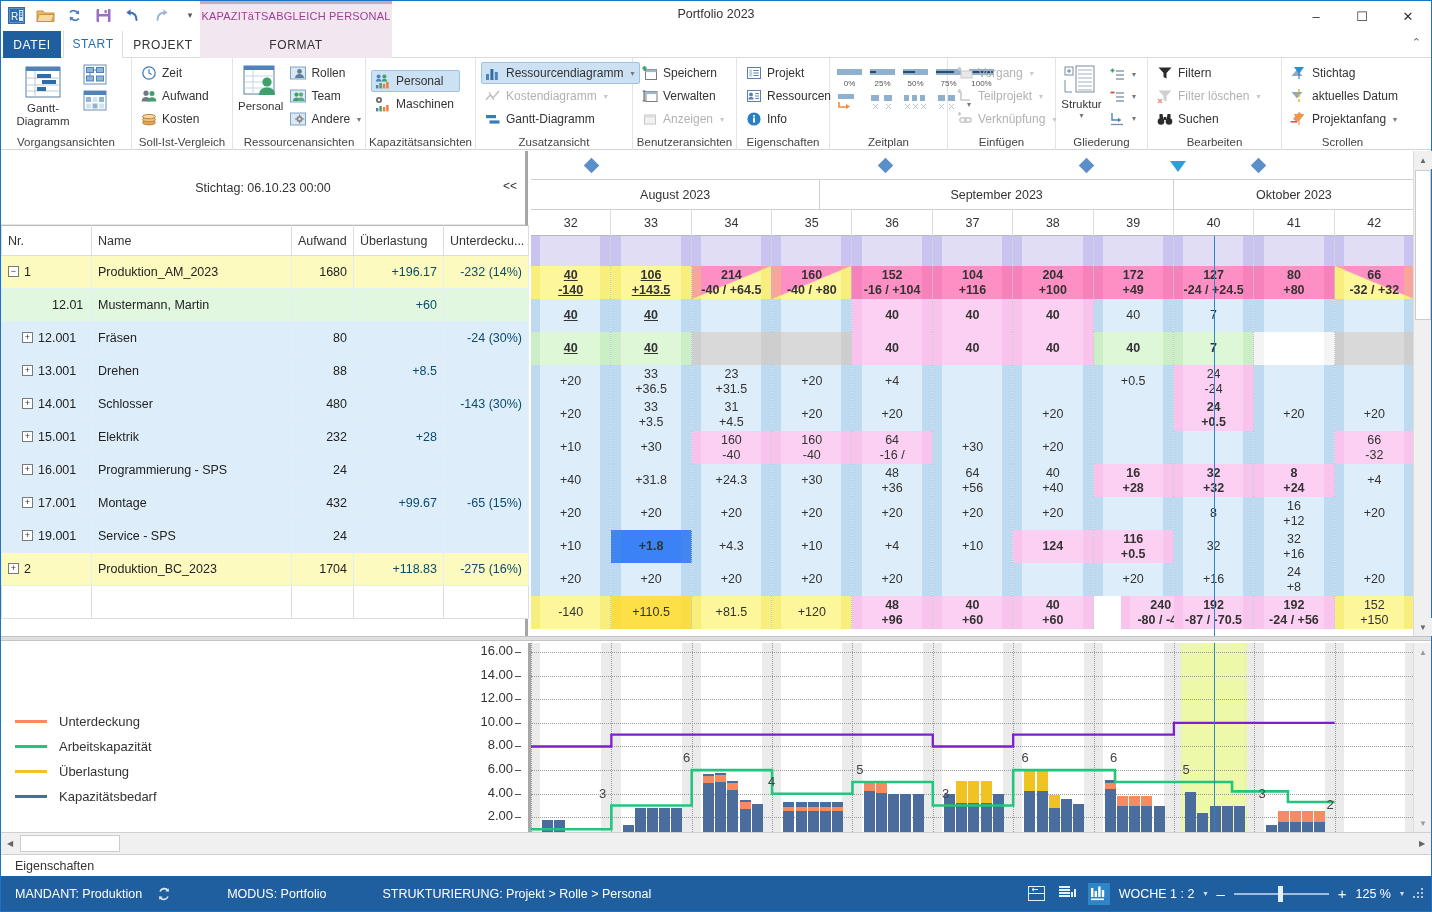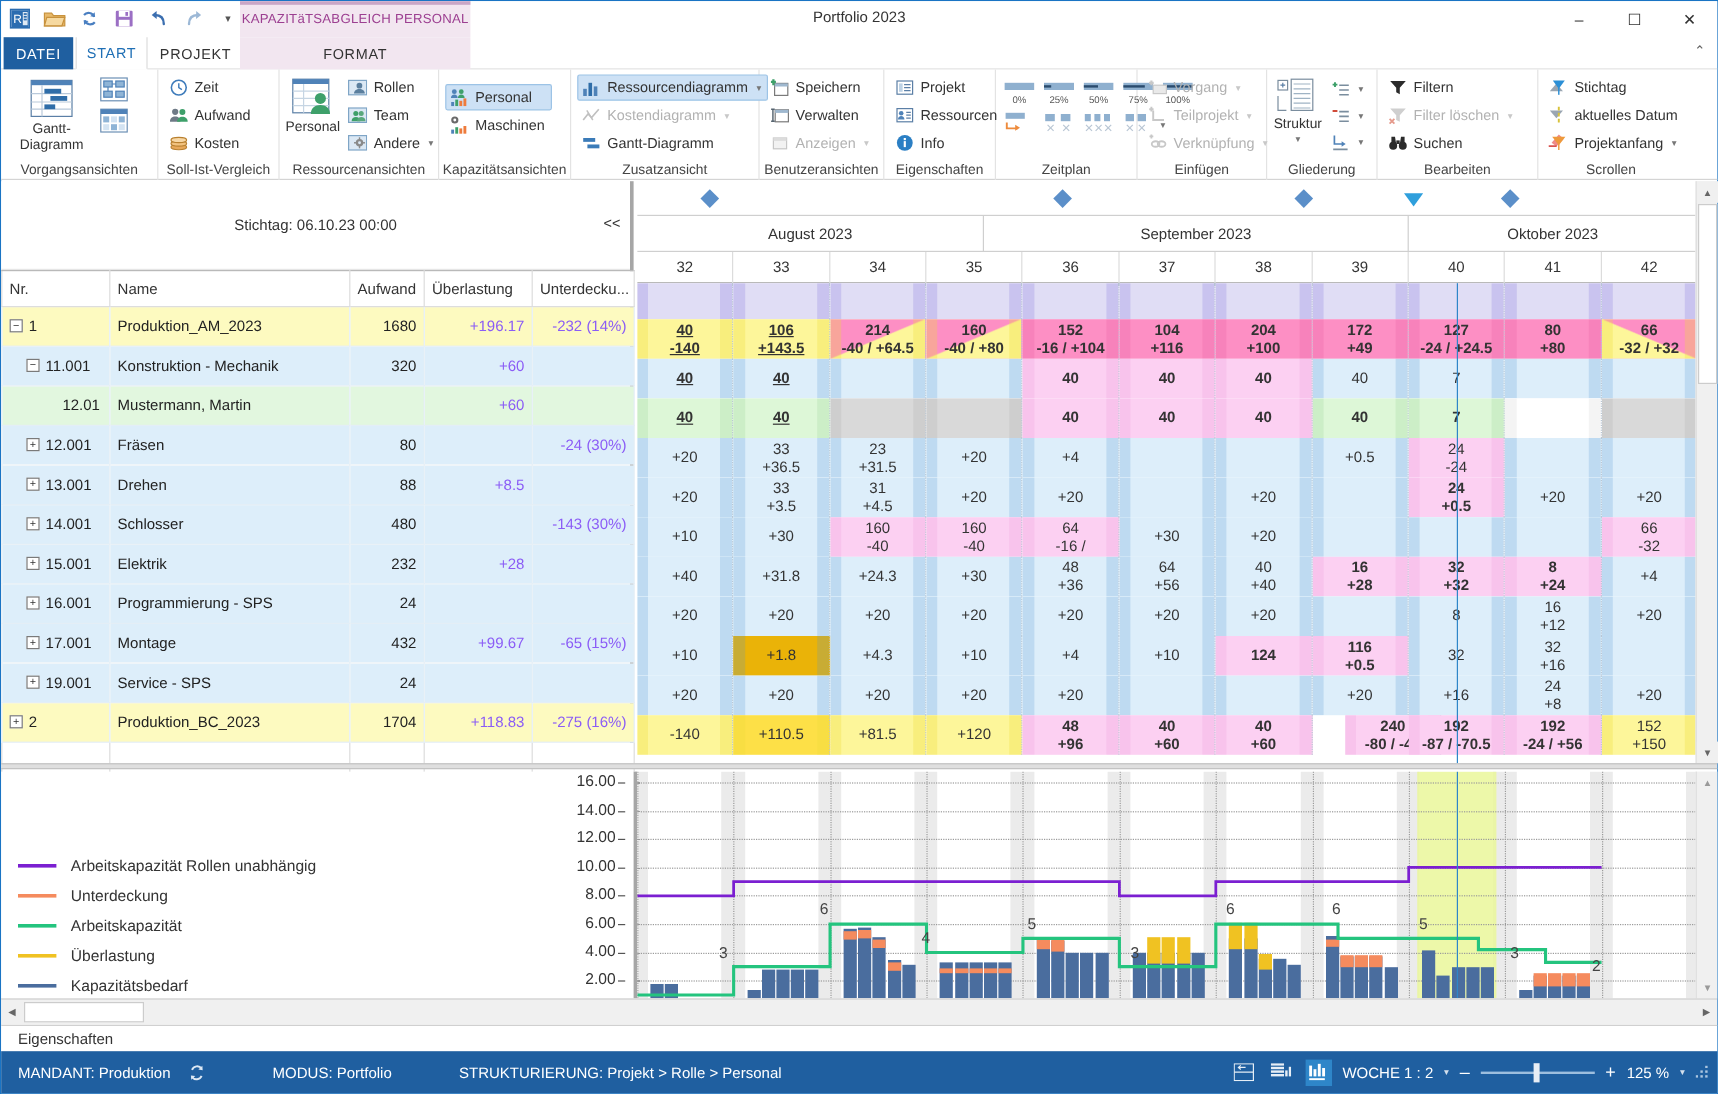"+196.17" .redv { color: #8b5cf6 -> #0c4a6e }
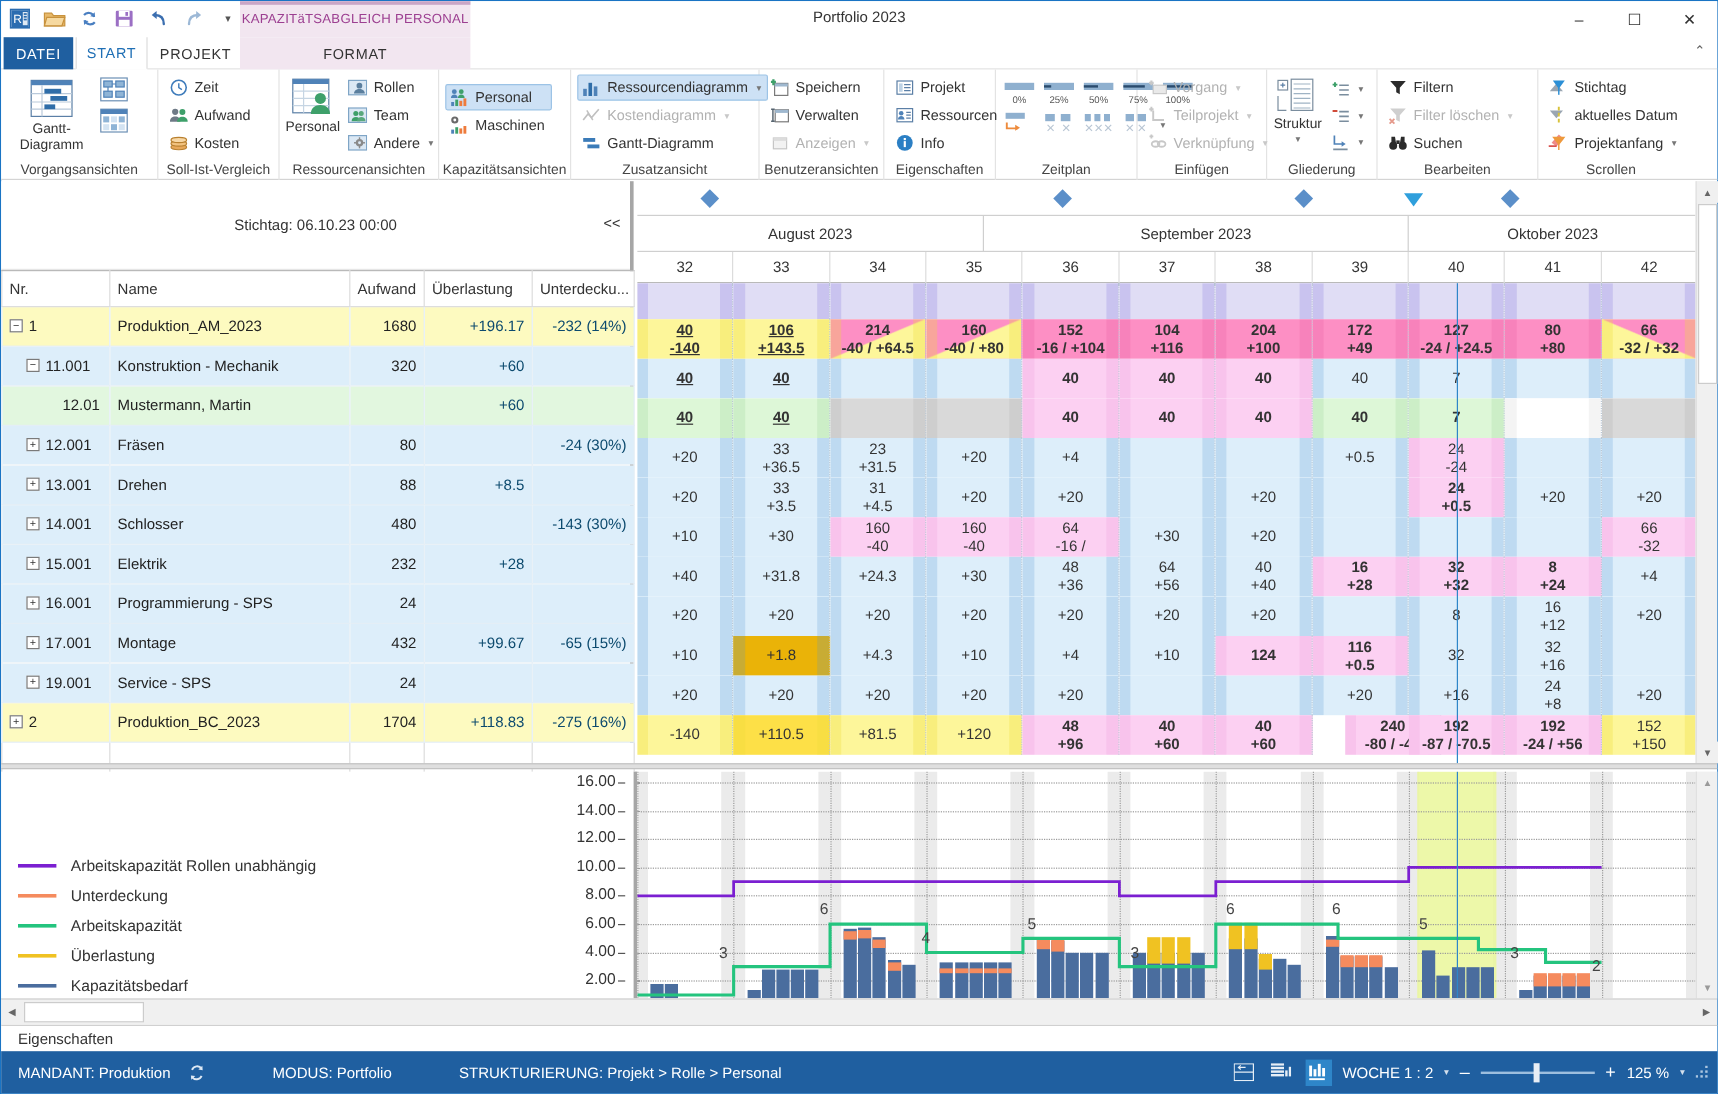"− 11.001" tr.lvl1 { html: <tr> <td><span>−</span><span>11.001</span></td> <td>Konstruktion - Mechanik</td> <td>320</td> <td>+60</td> <td></td> </tr> -> none }
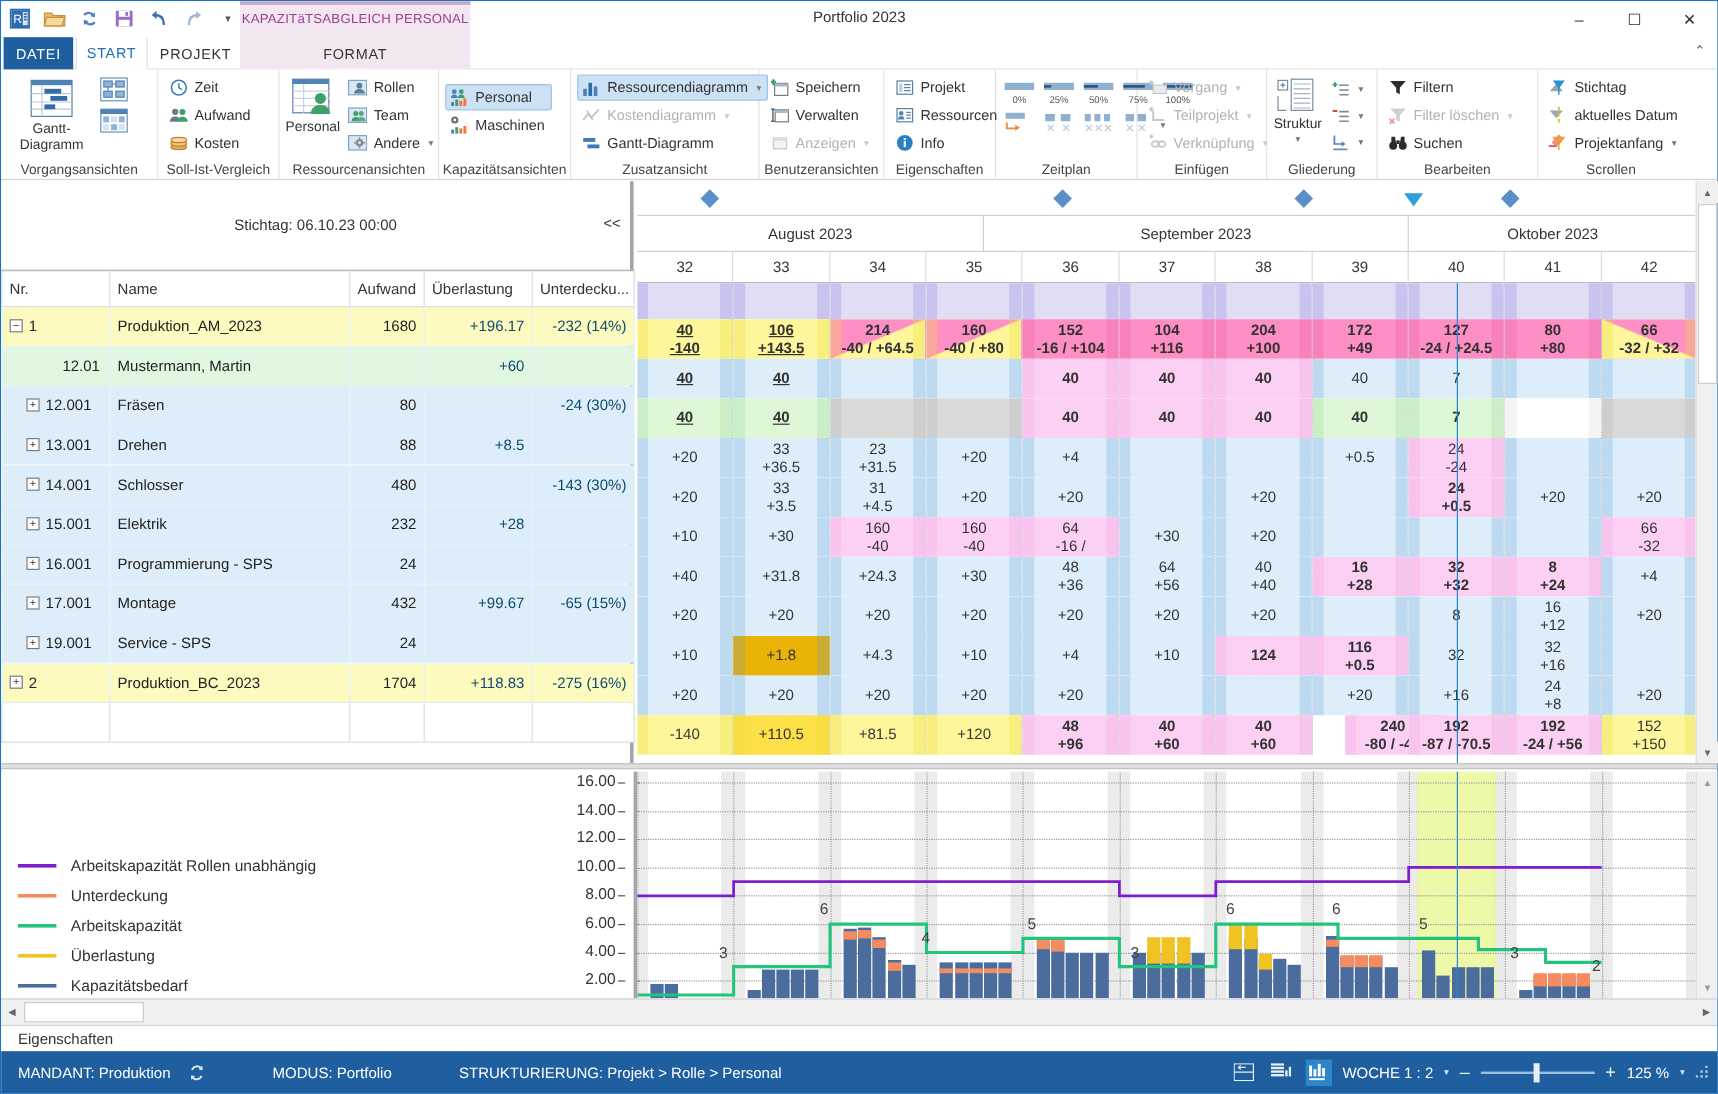"+1.8" div.tl-cell { background: #eab308 -> #3b82f6; font-weight: none -> bold }
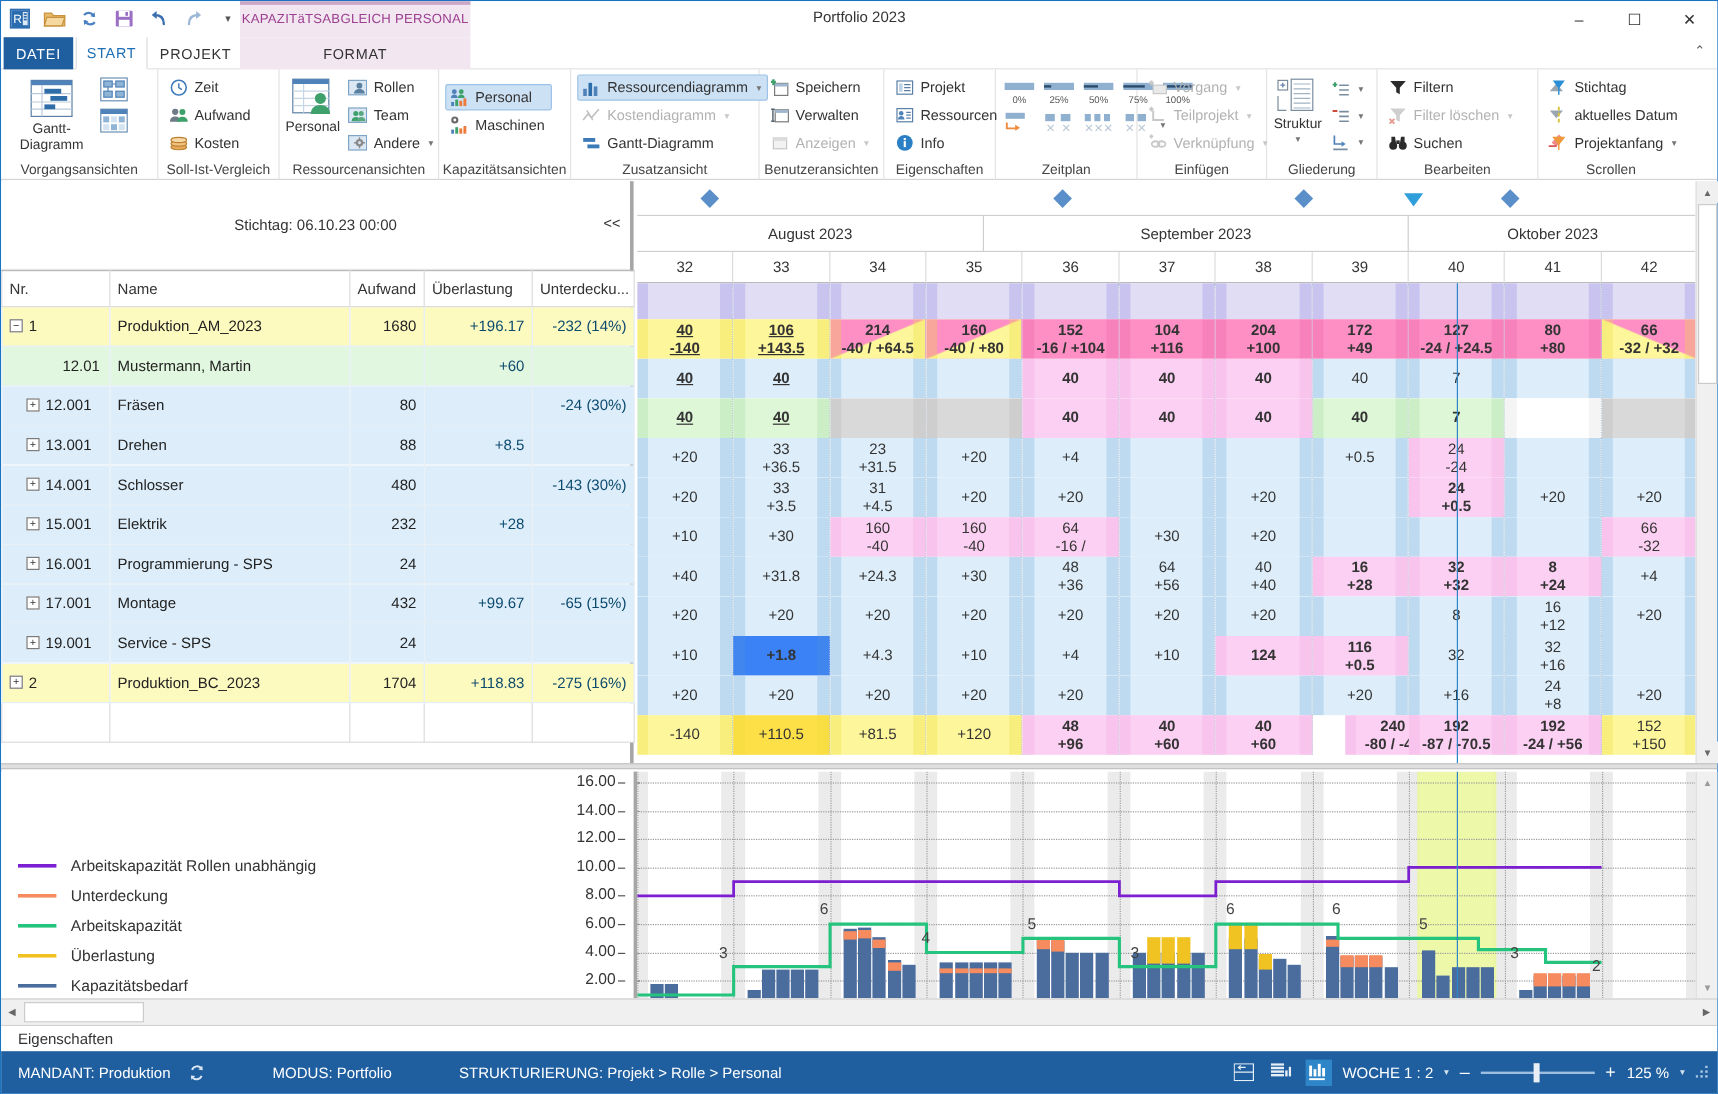"Arbeitskapazität Rollen unabhängig" div.li { html: <div> <span></span> <span>Arbeitskapazität Rollen unabhängig</span> </div> -> none }
